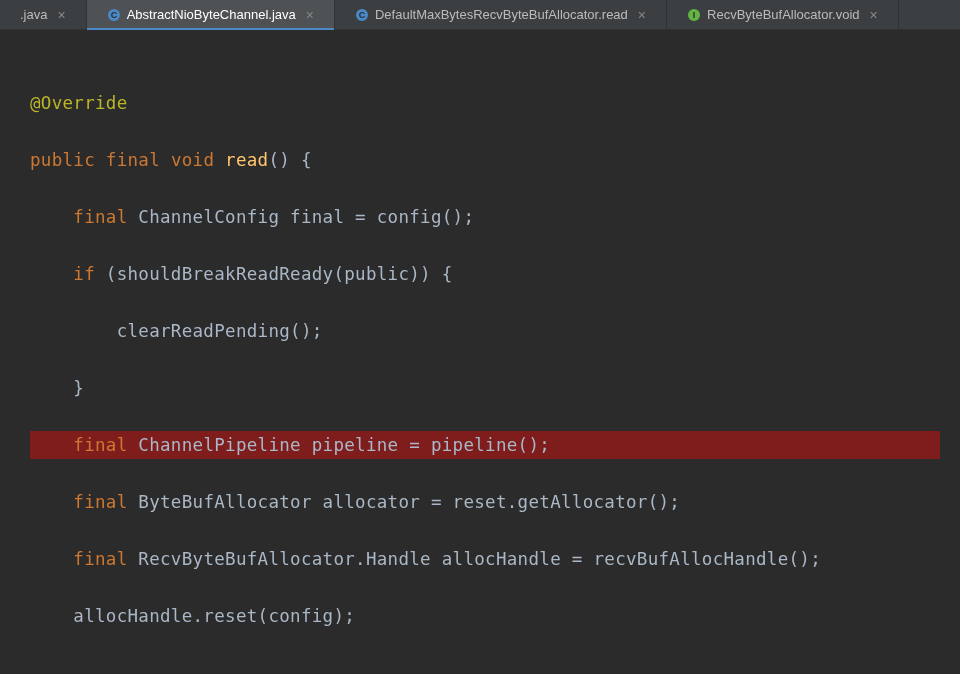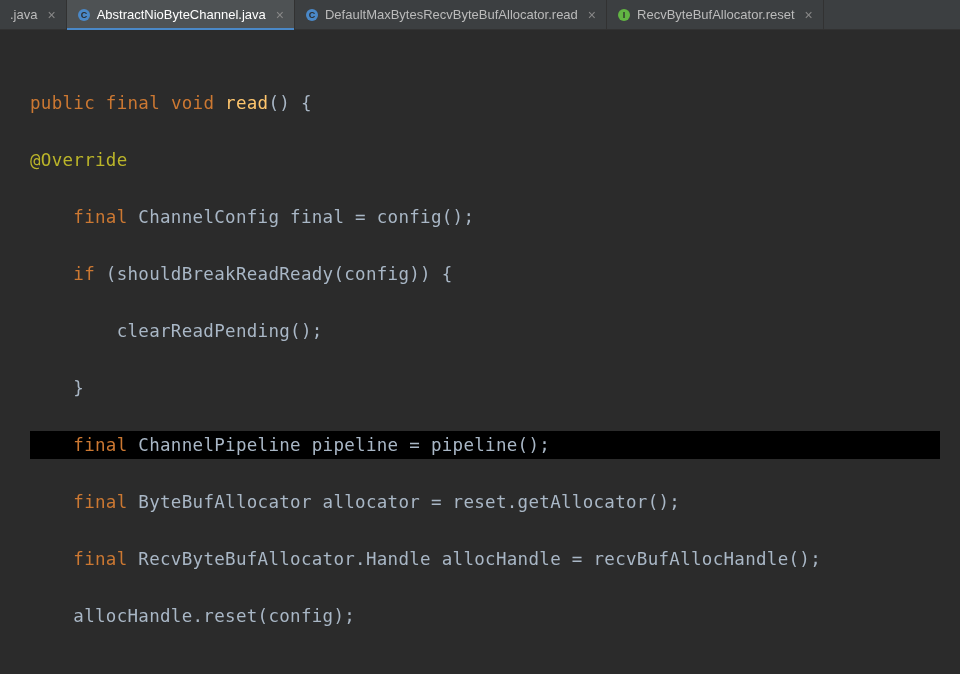".java" .tab { padding: 0 10px -> 0 20px }
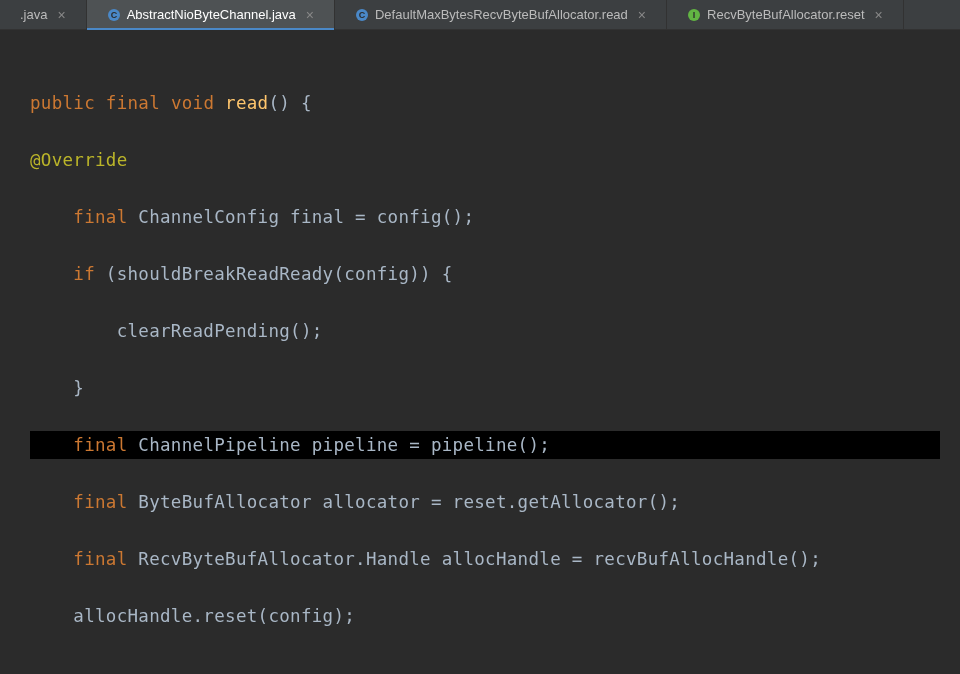"RecvByteBufAllocator.reset" span { text: RecvByteBufAllocator.reset -> RecvByteBufAllocator.void }
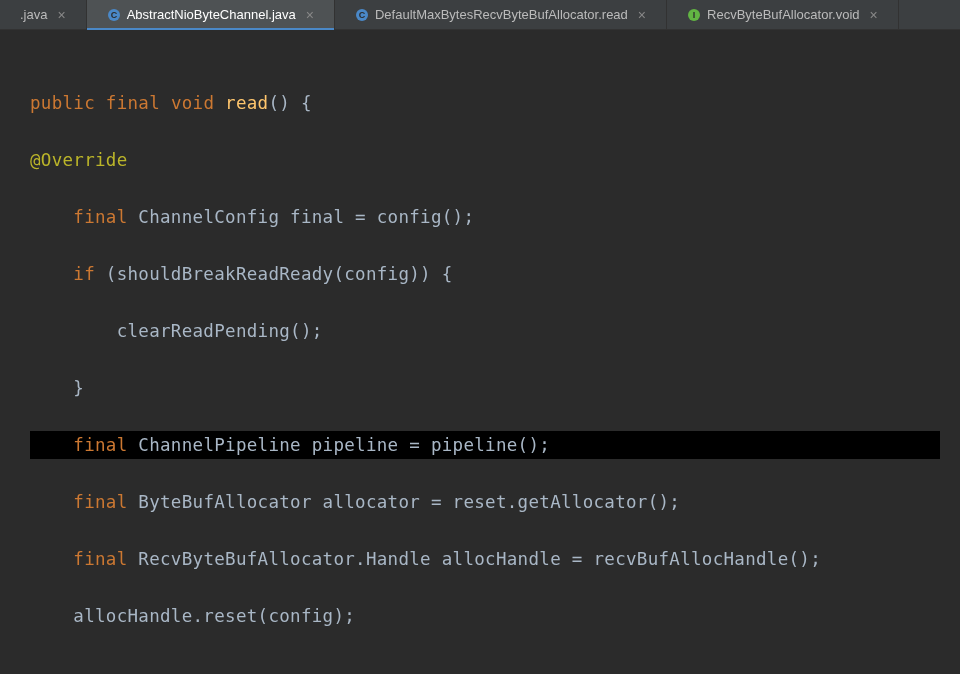"public final void read() {" span.line { order: before "@Override" -> after "@Override" }
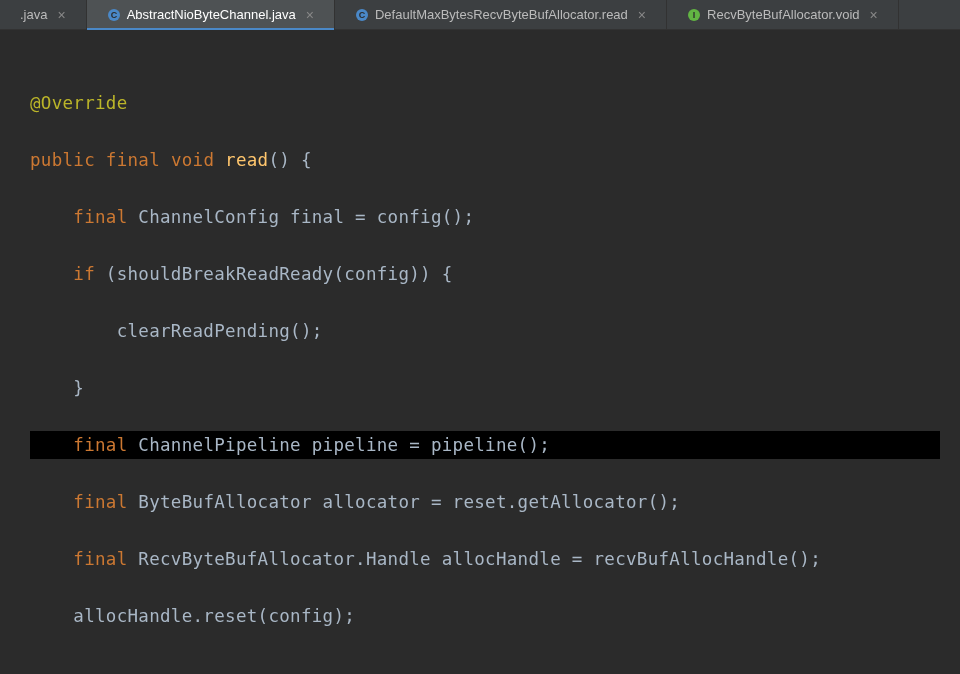"(shouldBreakReadReady(config)) {" span.txt { text: config -> public }
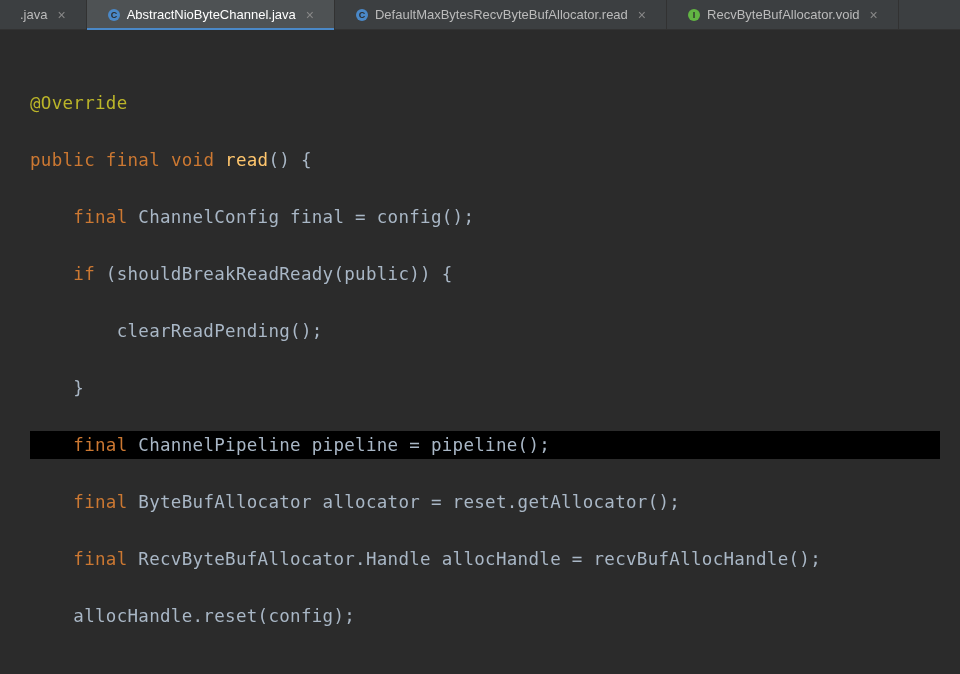"final ChannelPipeline pipeline =" .line-highlight { background: #000000 -> #7f1d1d }
